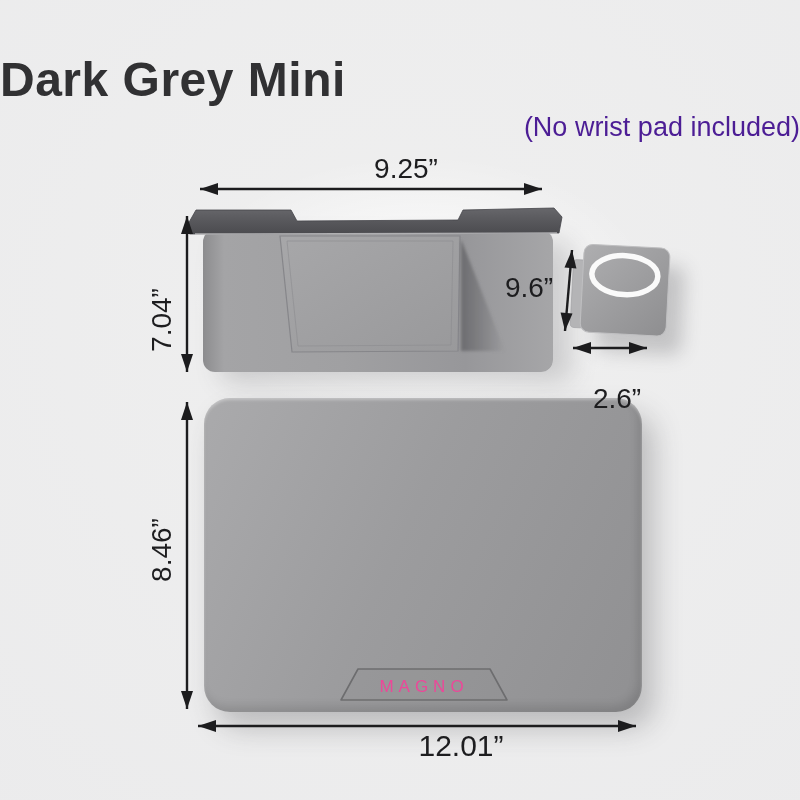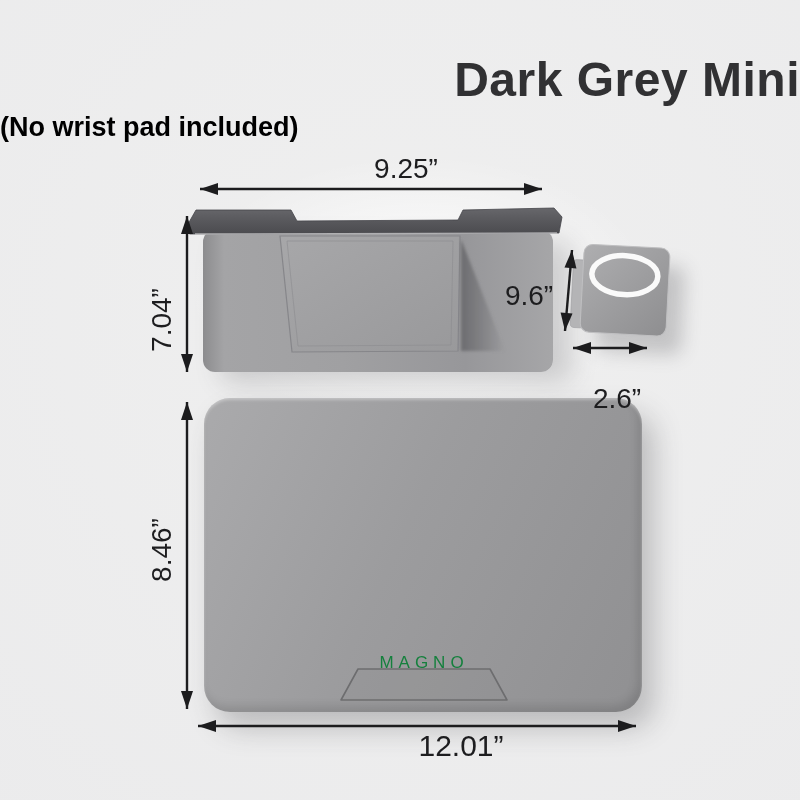"Dark Grey Mini" .title { text-align: right -> left }
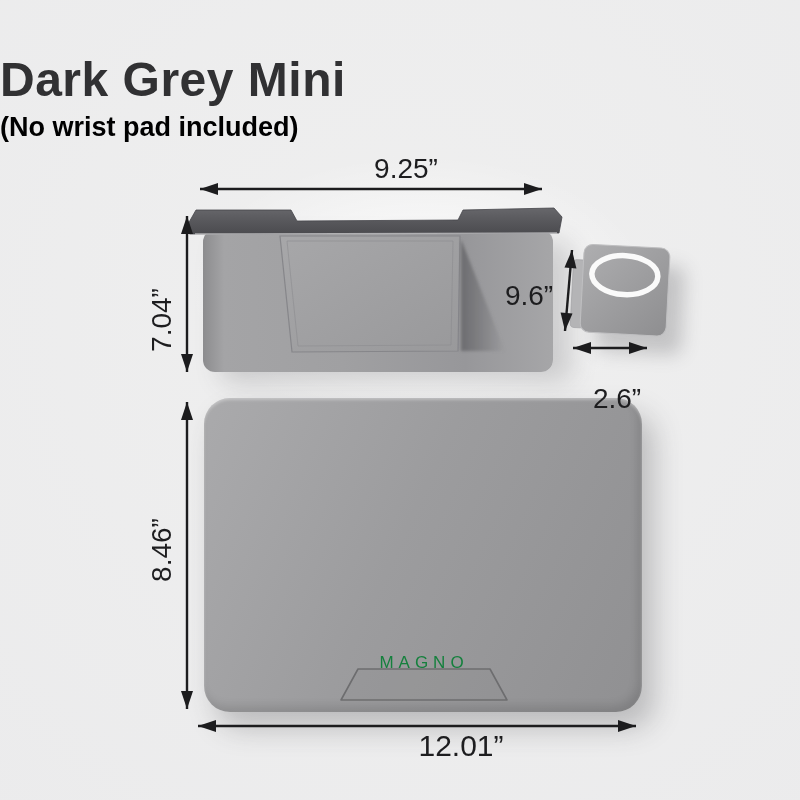"(No wrist pad included)" .subtitle { color: #000000 -> #4c1d95; font-weight: 700 -> 400; text-align: left -> right }
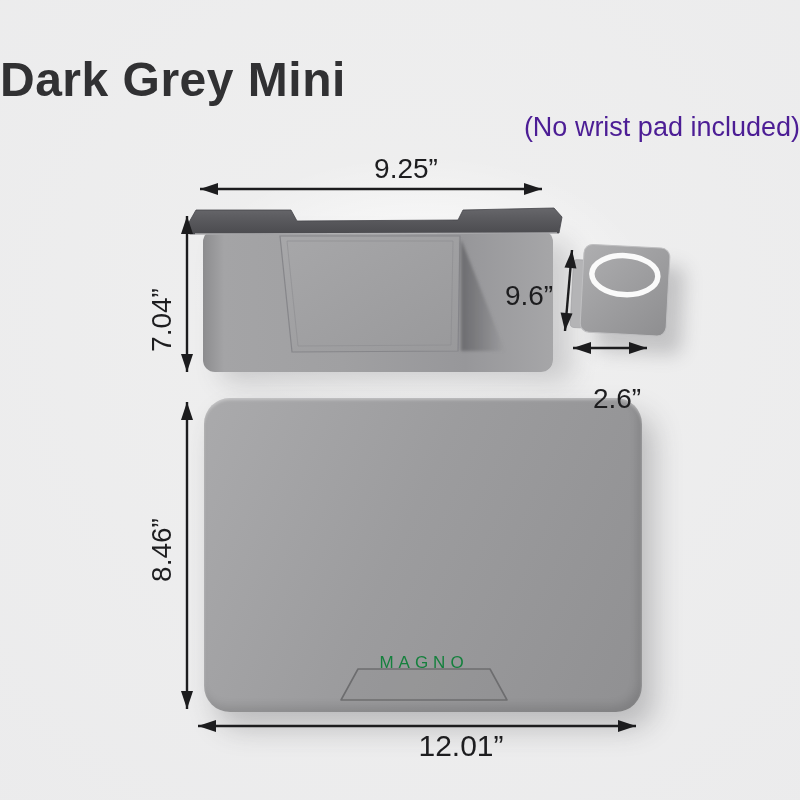"9.6”" div.abs { margin-top: 8px -> none }
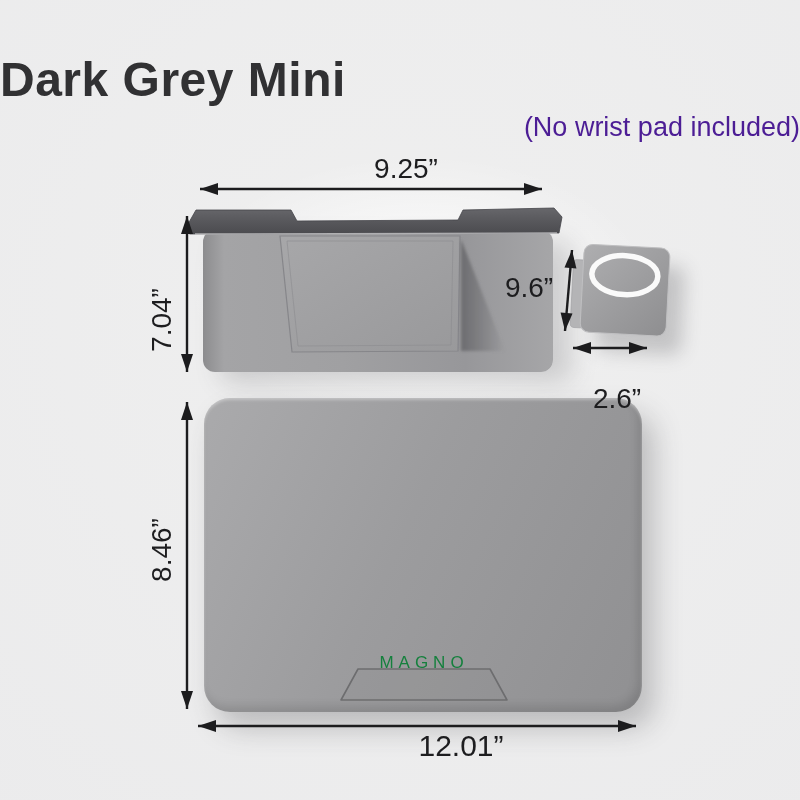"MAGNO" .logo { color: #15803d -> #ec4899; top: 663px -> 687px }
